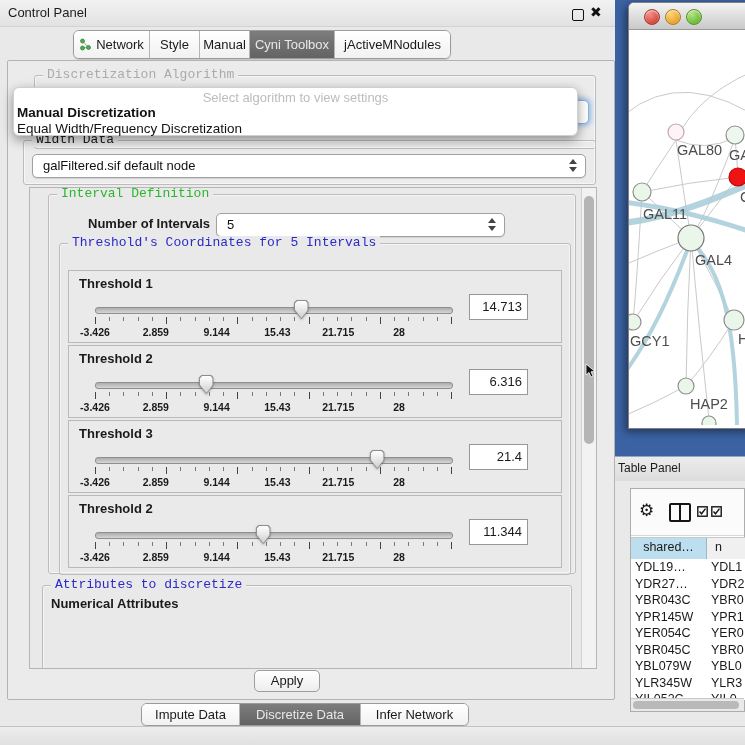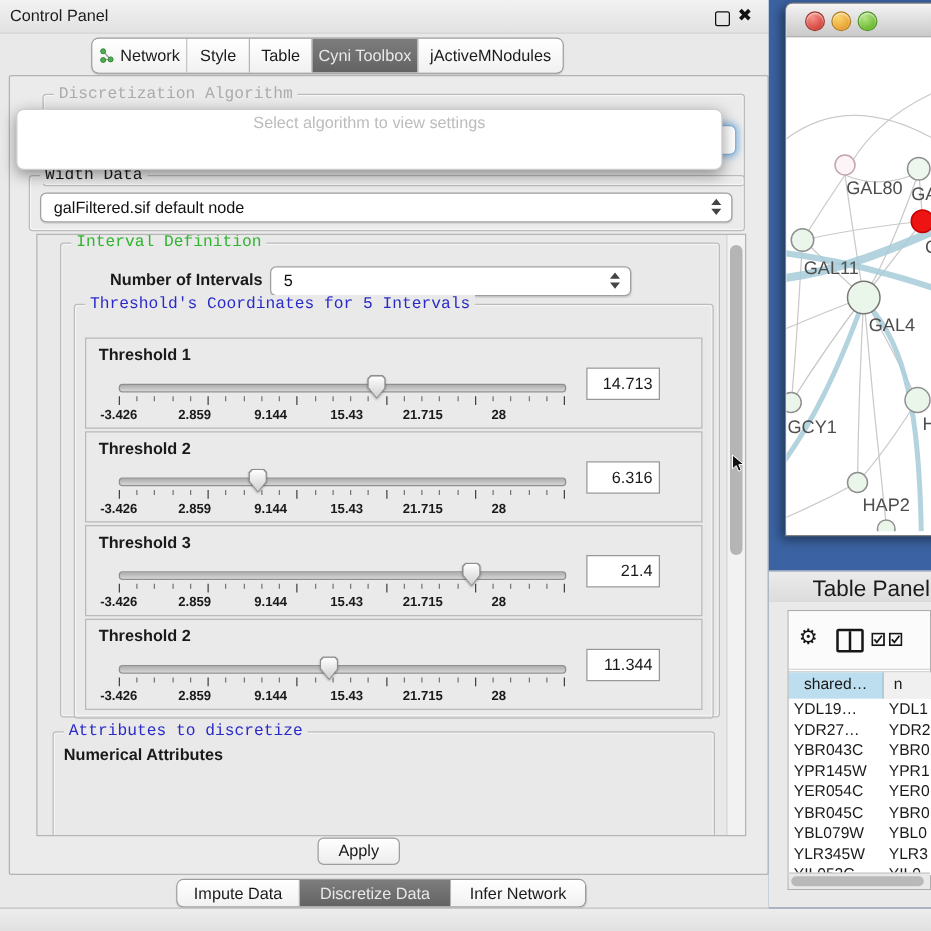"Table" span { text: Table -> Manual }
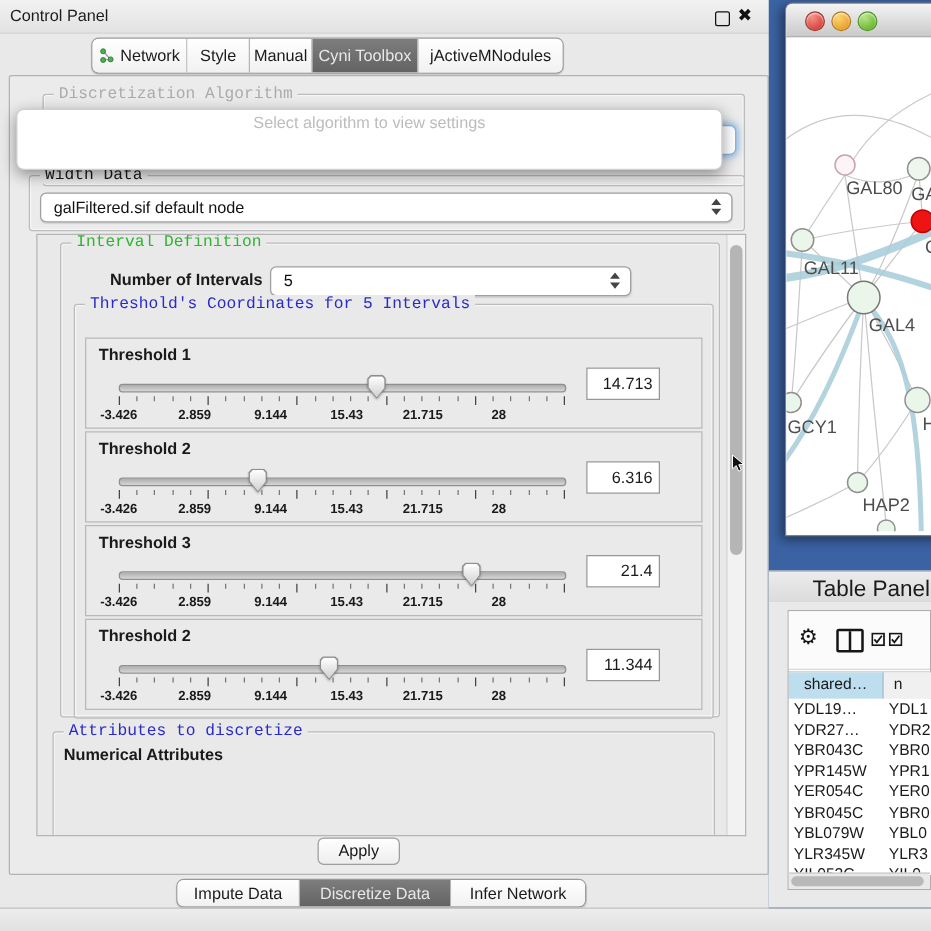"Manual Discretization" div { html: none -> <div> <div>Manual Discretization</div> <div>Equal Width/Frequency Discretization</div> </div> }
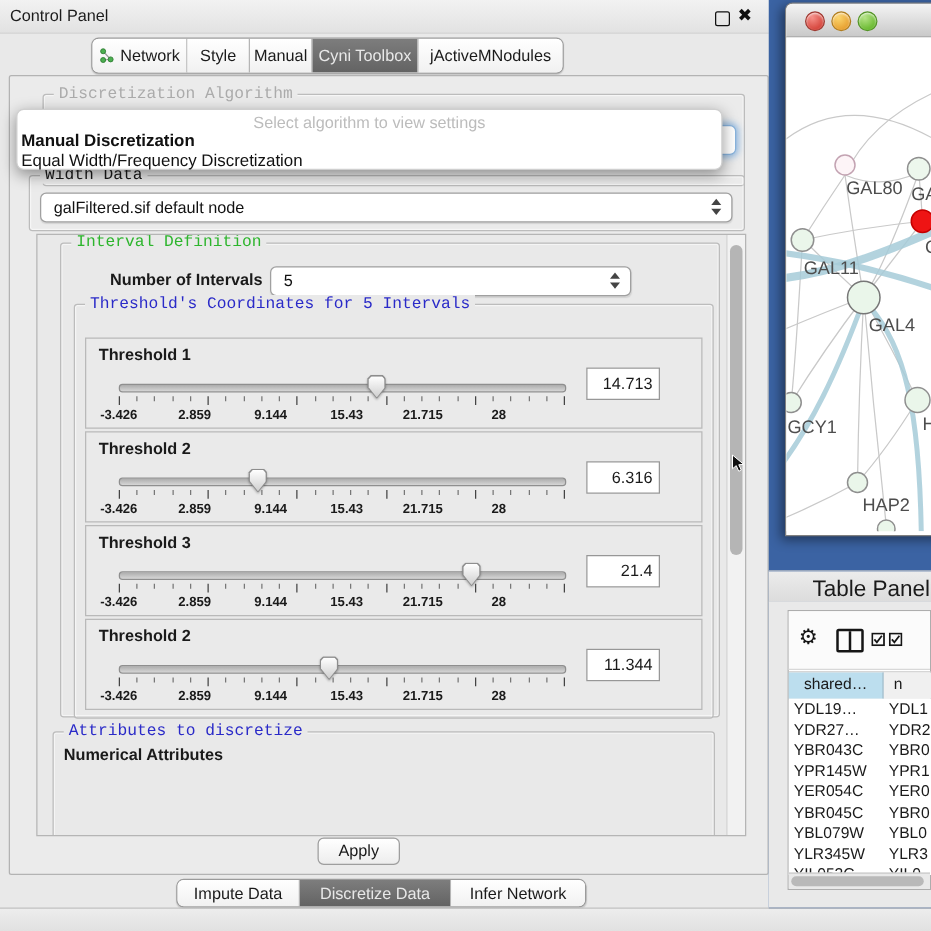"Table Panel" #tp-title { font-size: 18px -> 12px; left: 35px -> 3px }
